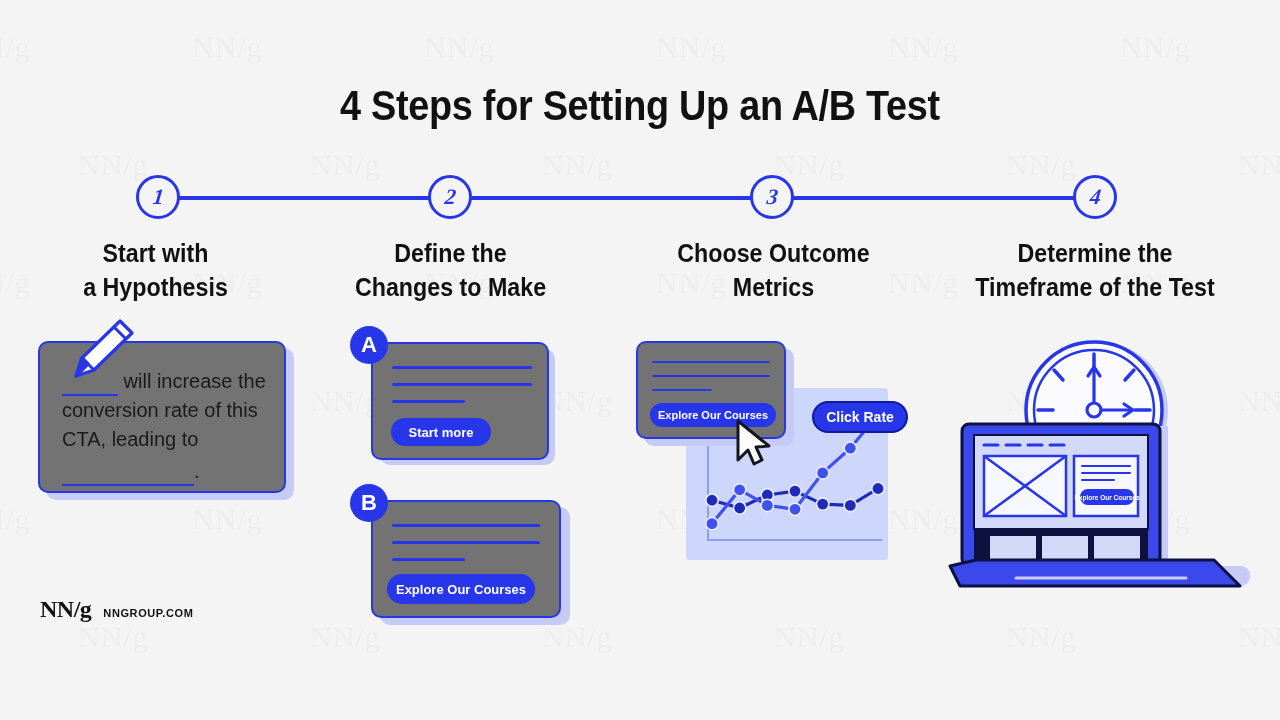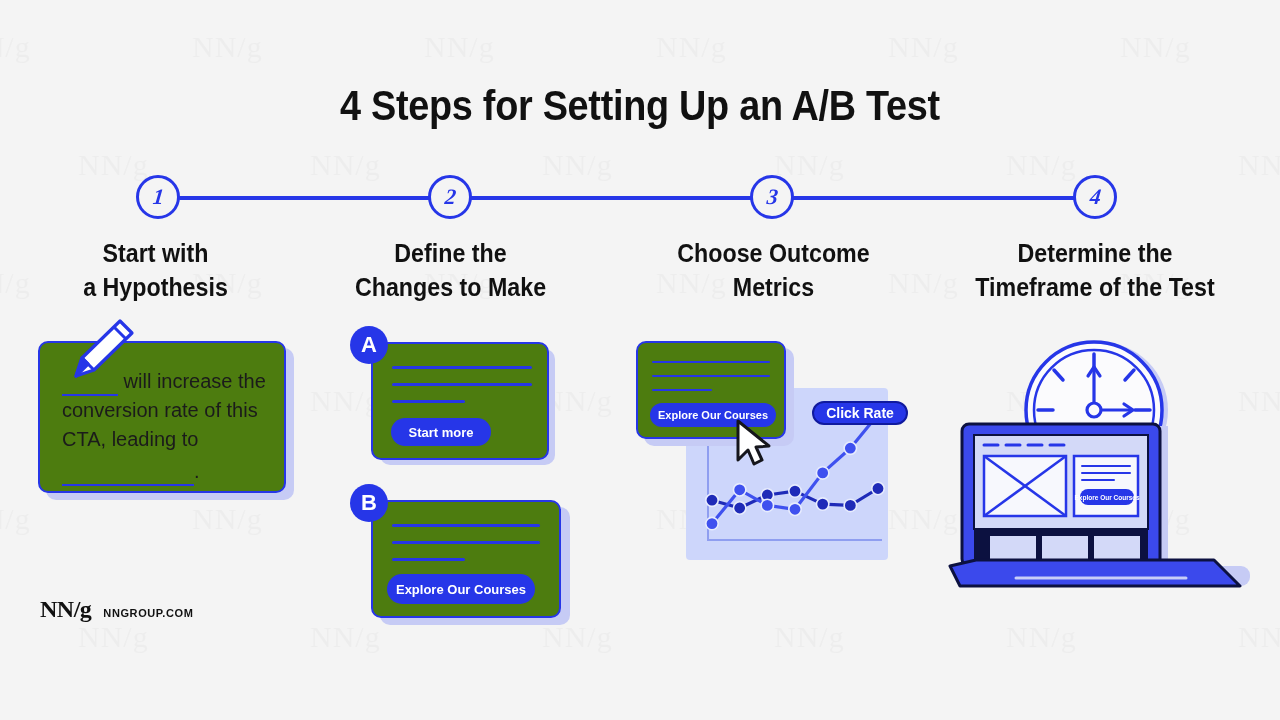"will increase the conversion rate" .panel { background: #4d7c0f -> #737373 }
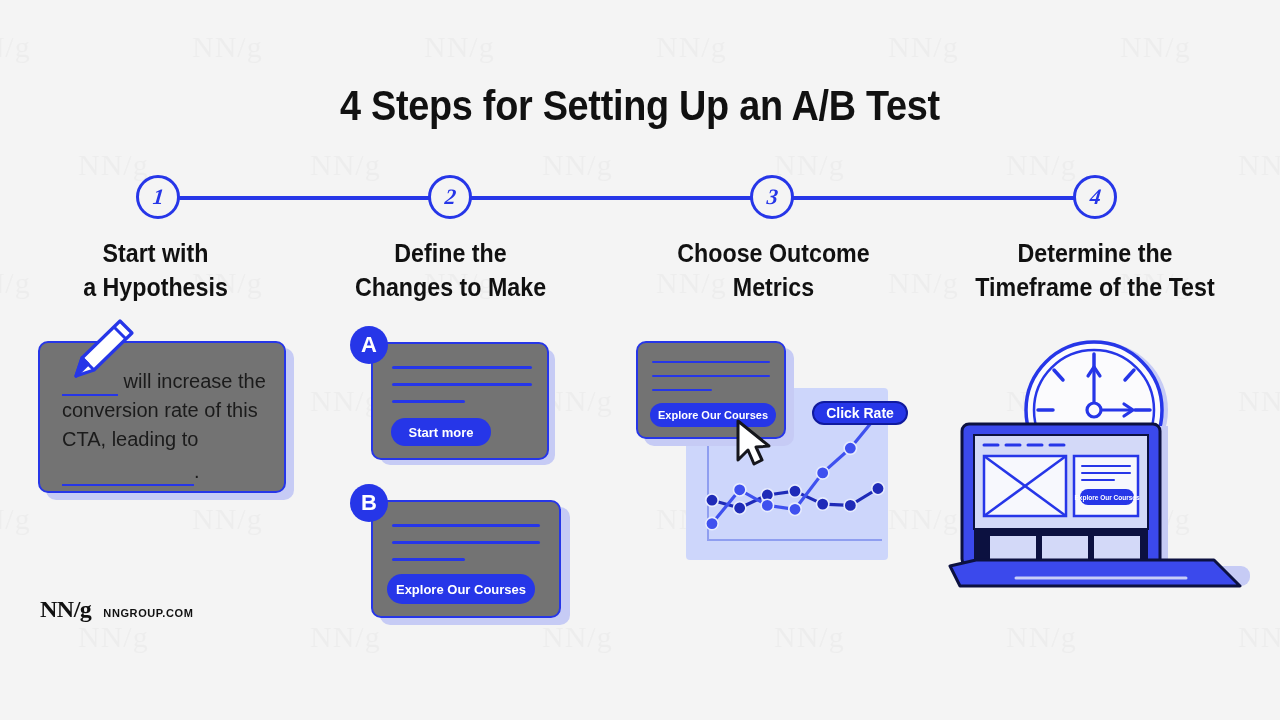"Click Rate" div.pill { height: 24px -> 32px }
